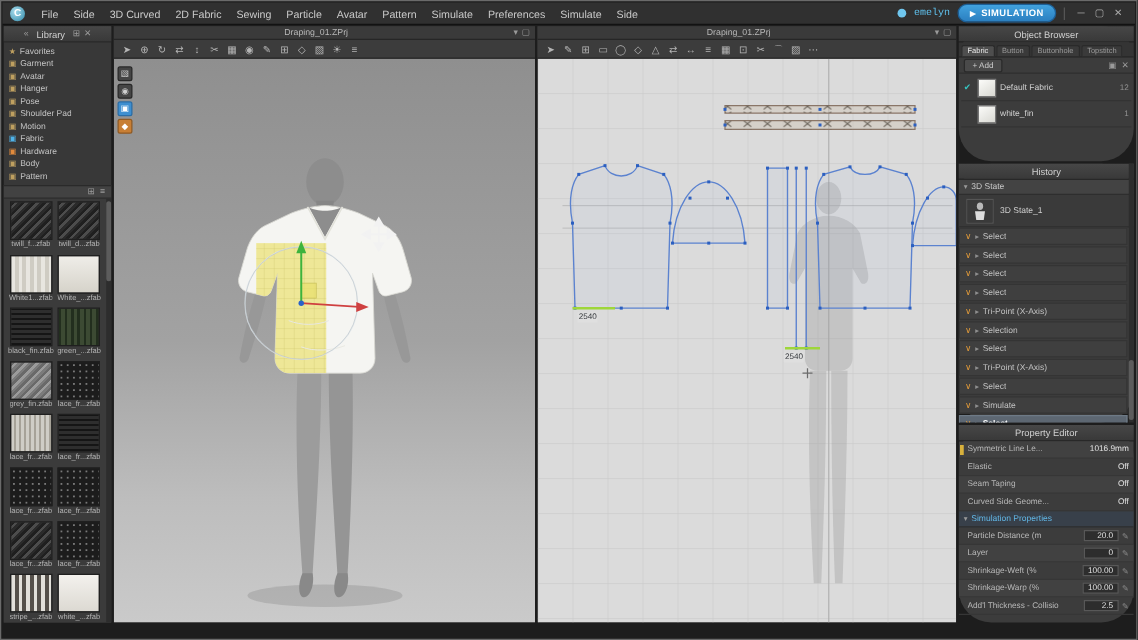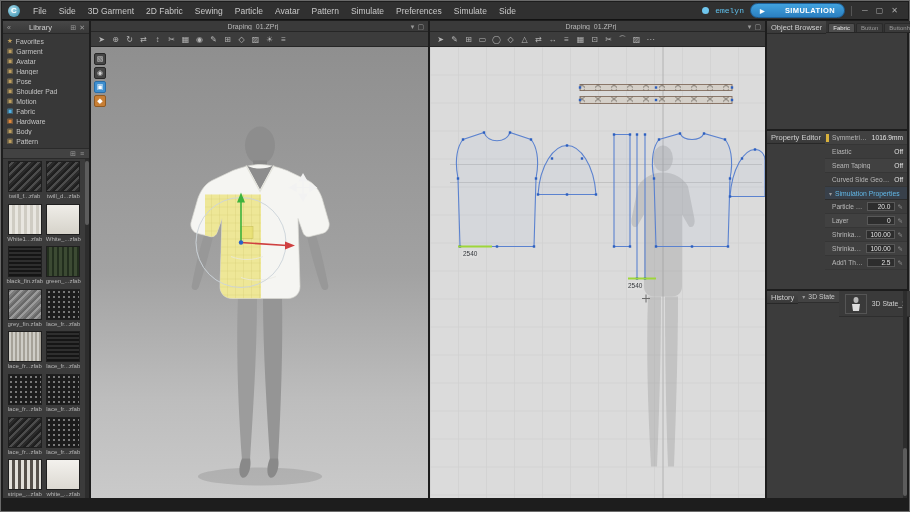"3D Garment" div.menu-item { text: Garment -> Curved }
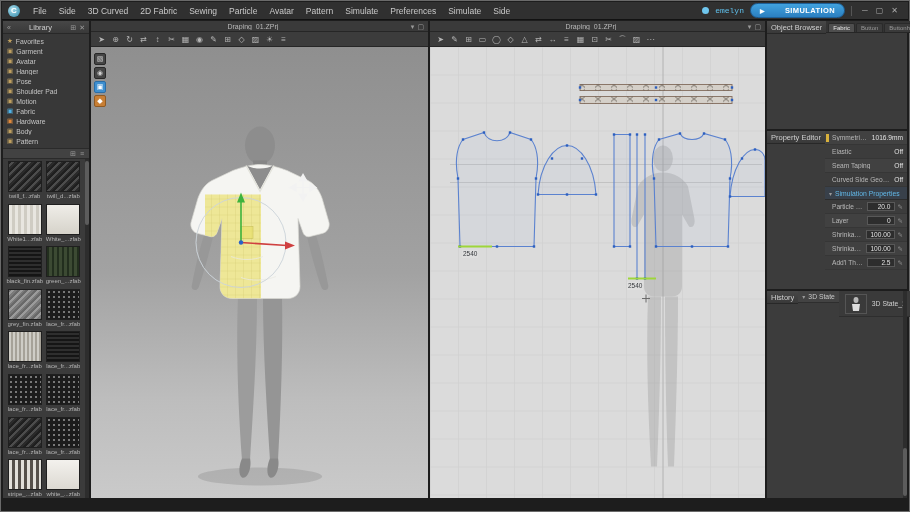"SIMULATION" .sim-btn { gap: 20px -> 4px }
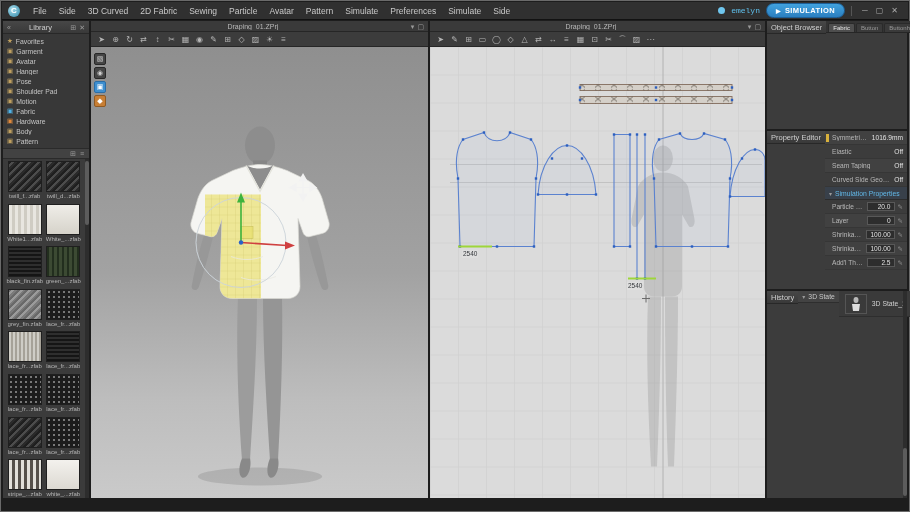"Library" .panel-header { padding: 0 4px -> 0 16px }
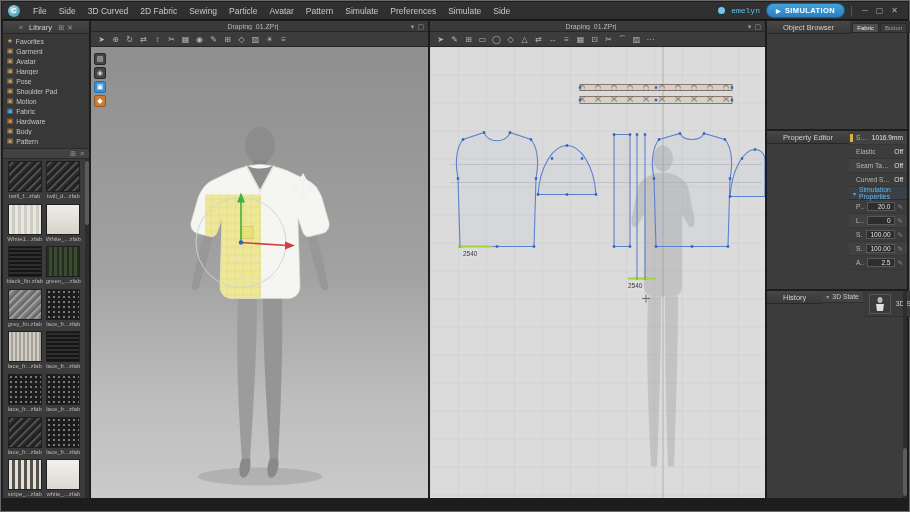"Object Browser" .rp-section { border-radius: none -> 26px; flex-direction: row -> column }
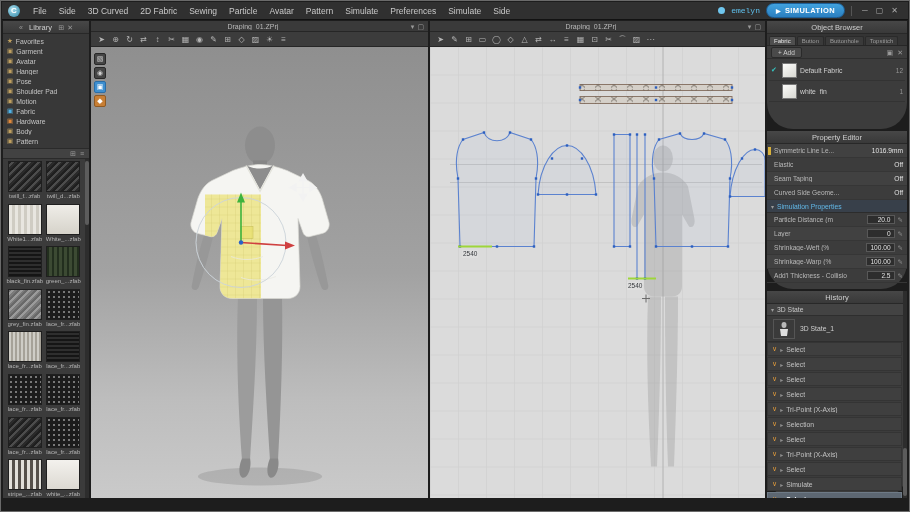"Property Editor" div.rp-section { order: before "History" -> after "History" }
